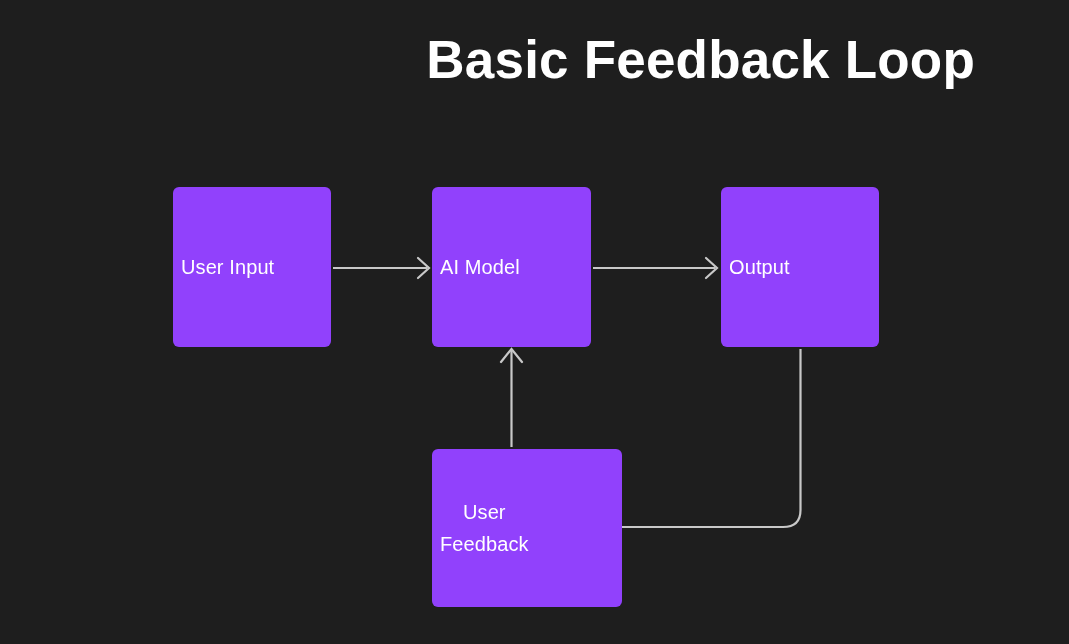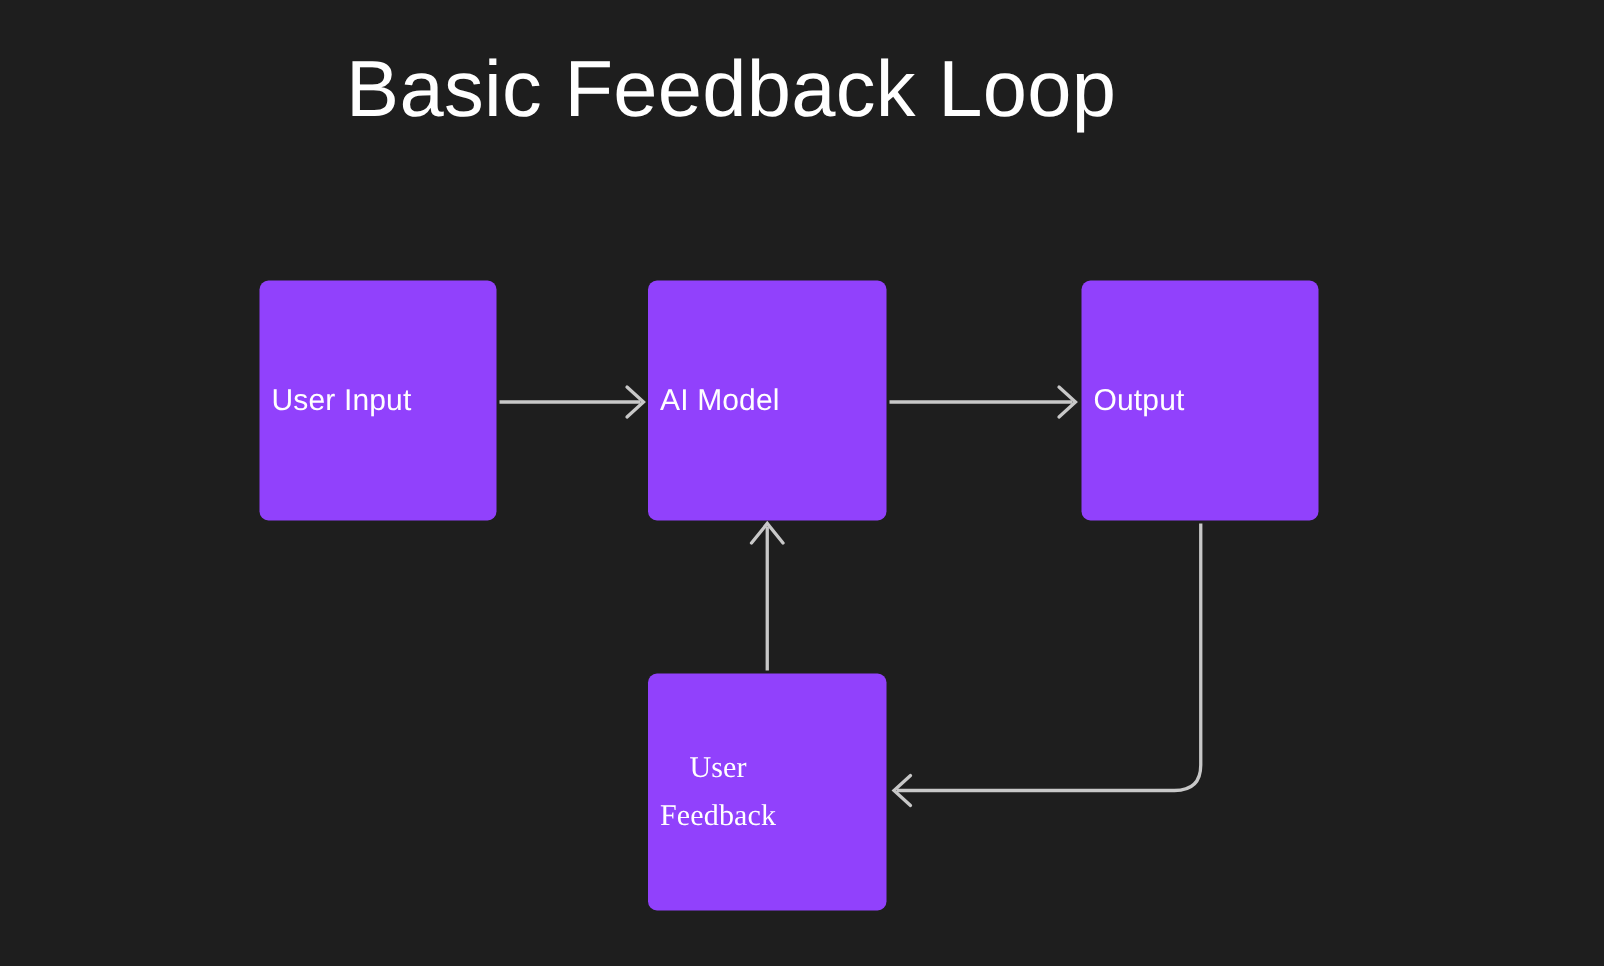"Basic Feedback Loop" #diagram-title { font-weight: 400 -> 700; text-align: center -> right }
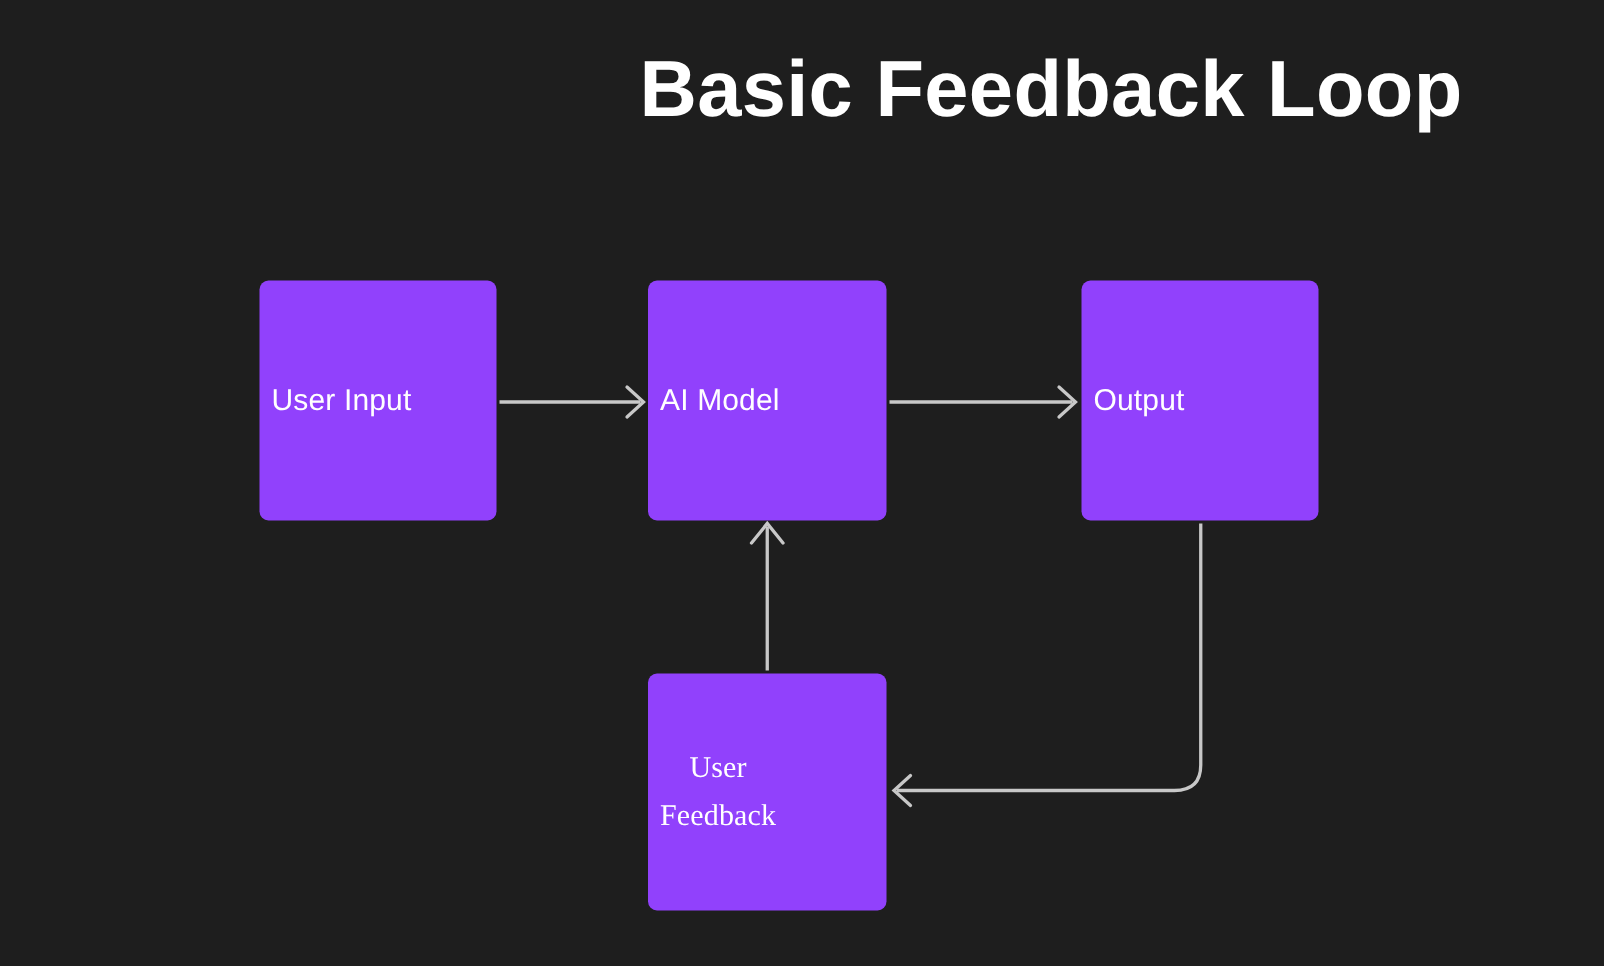"User" #node-user-feedback { font-family: Liberation Serif, serif -> none; width: 159px -> 190px }
